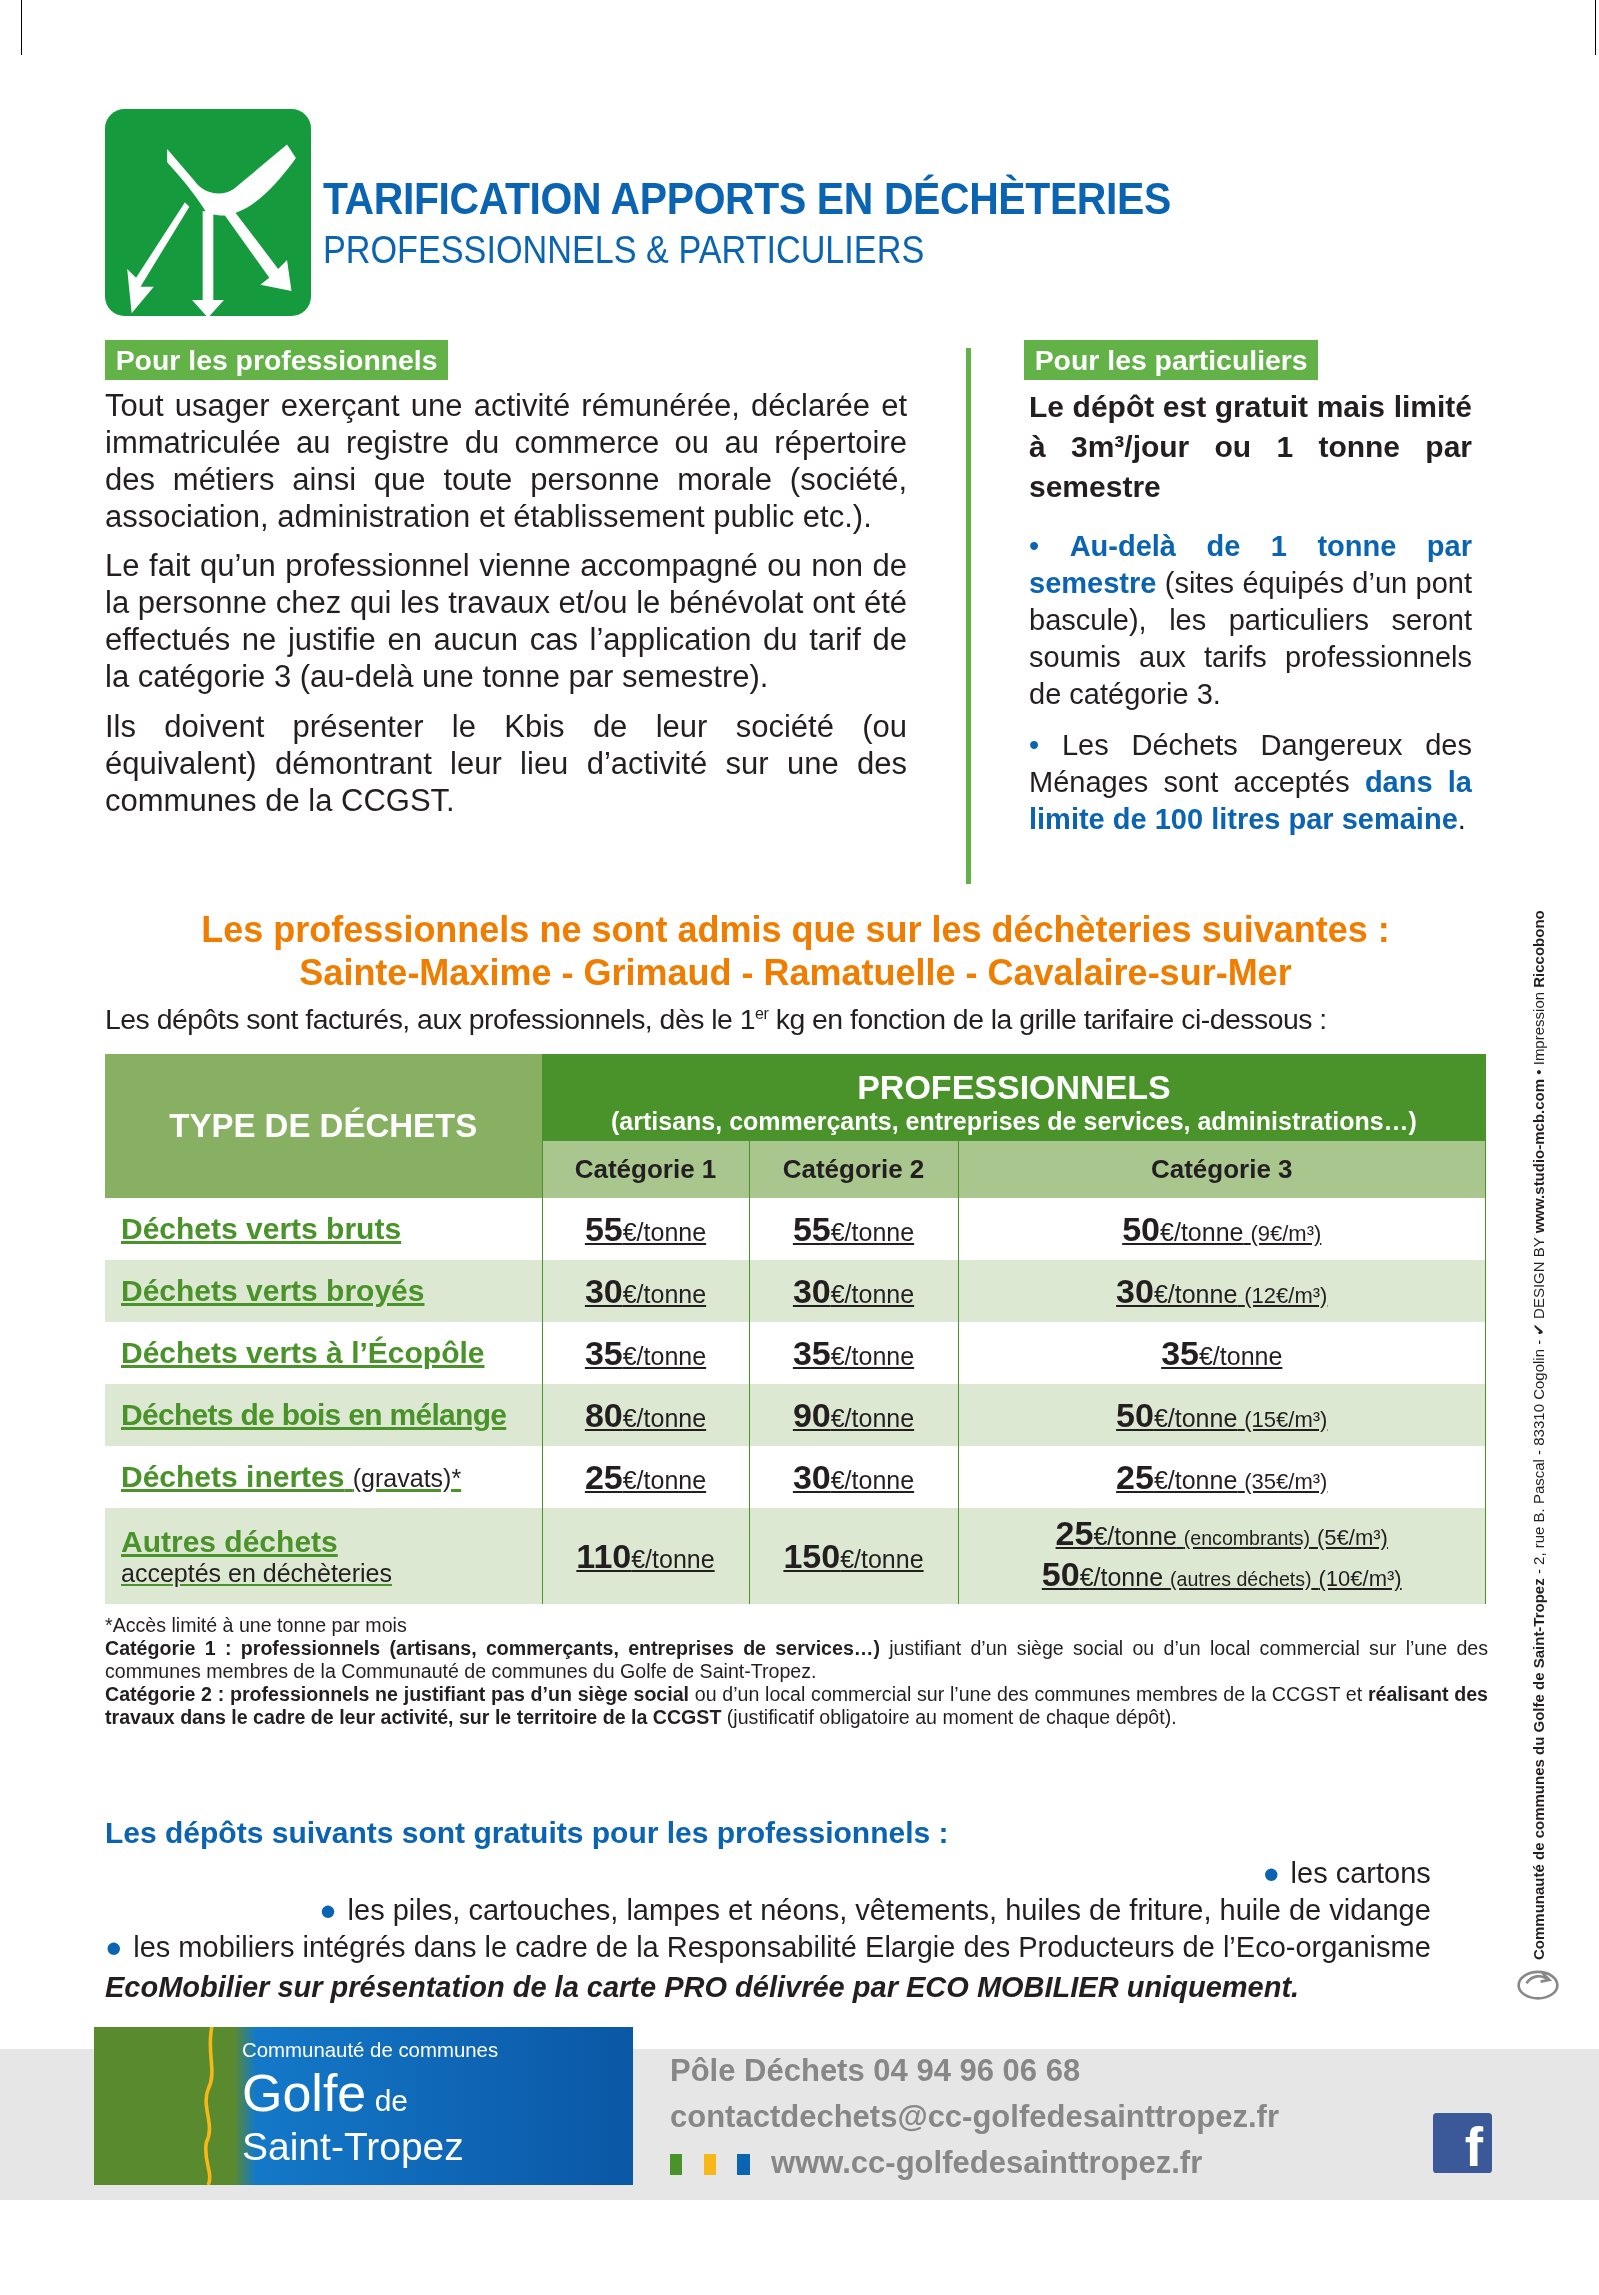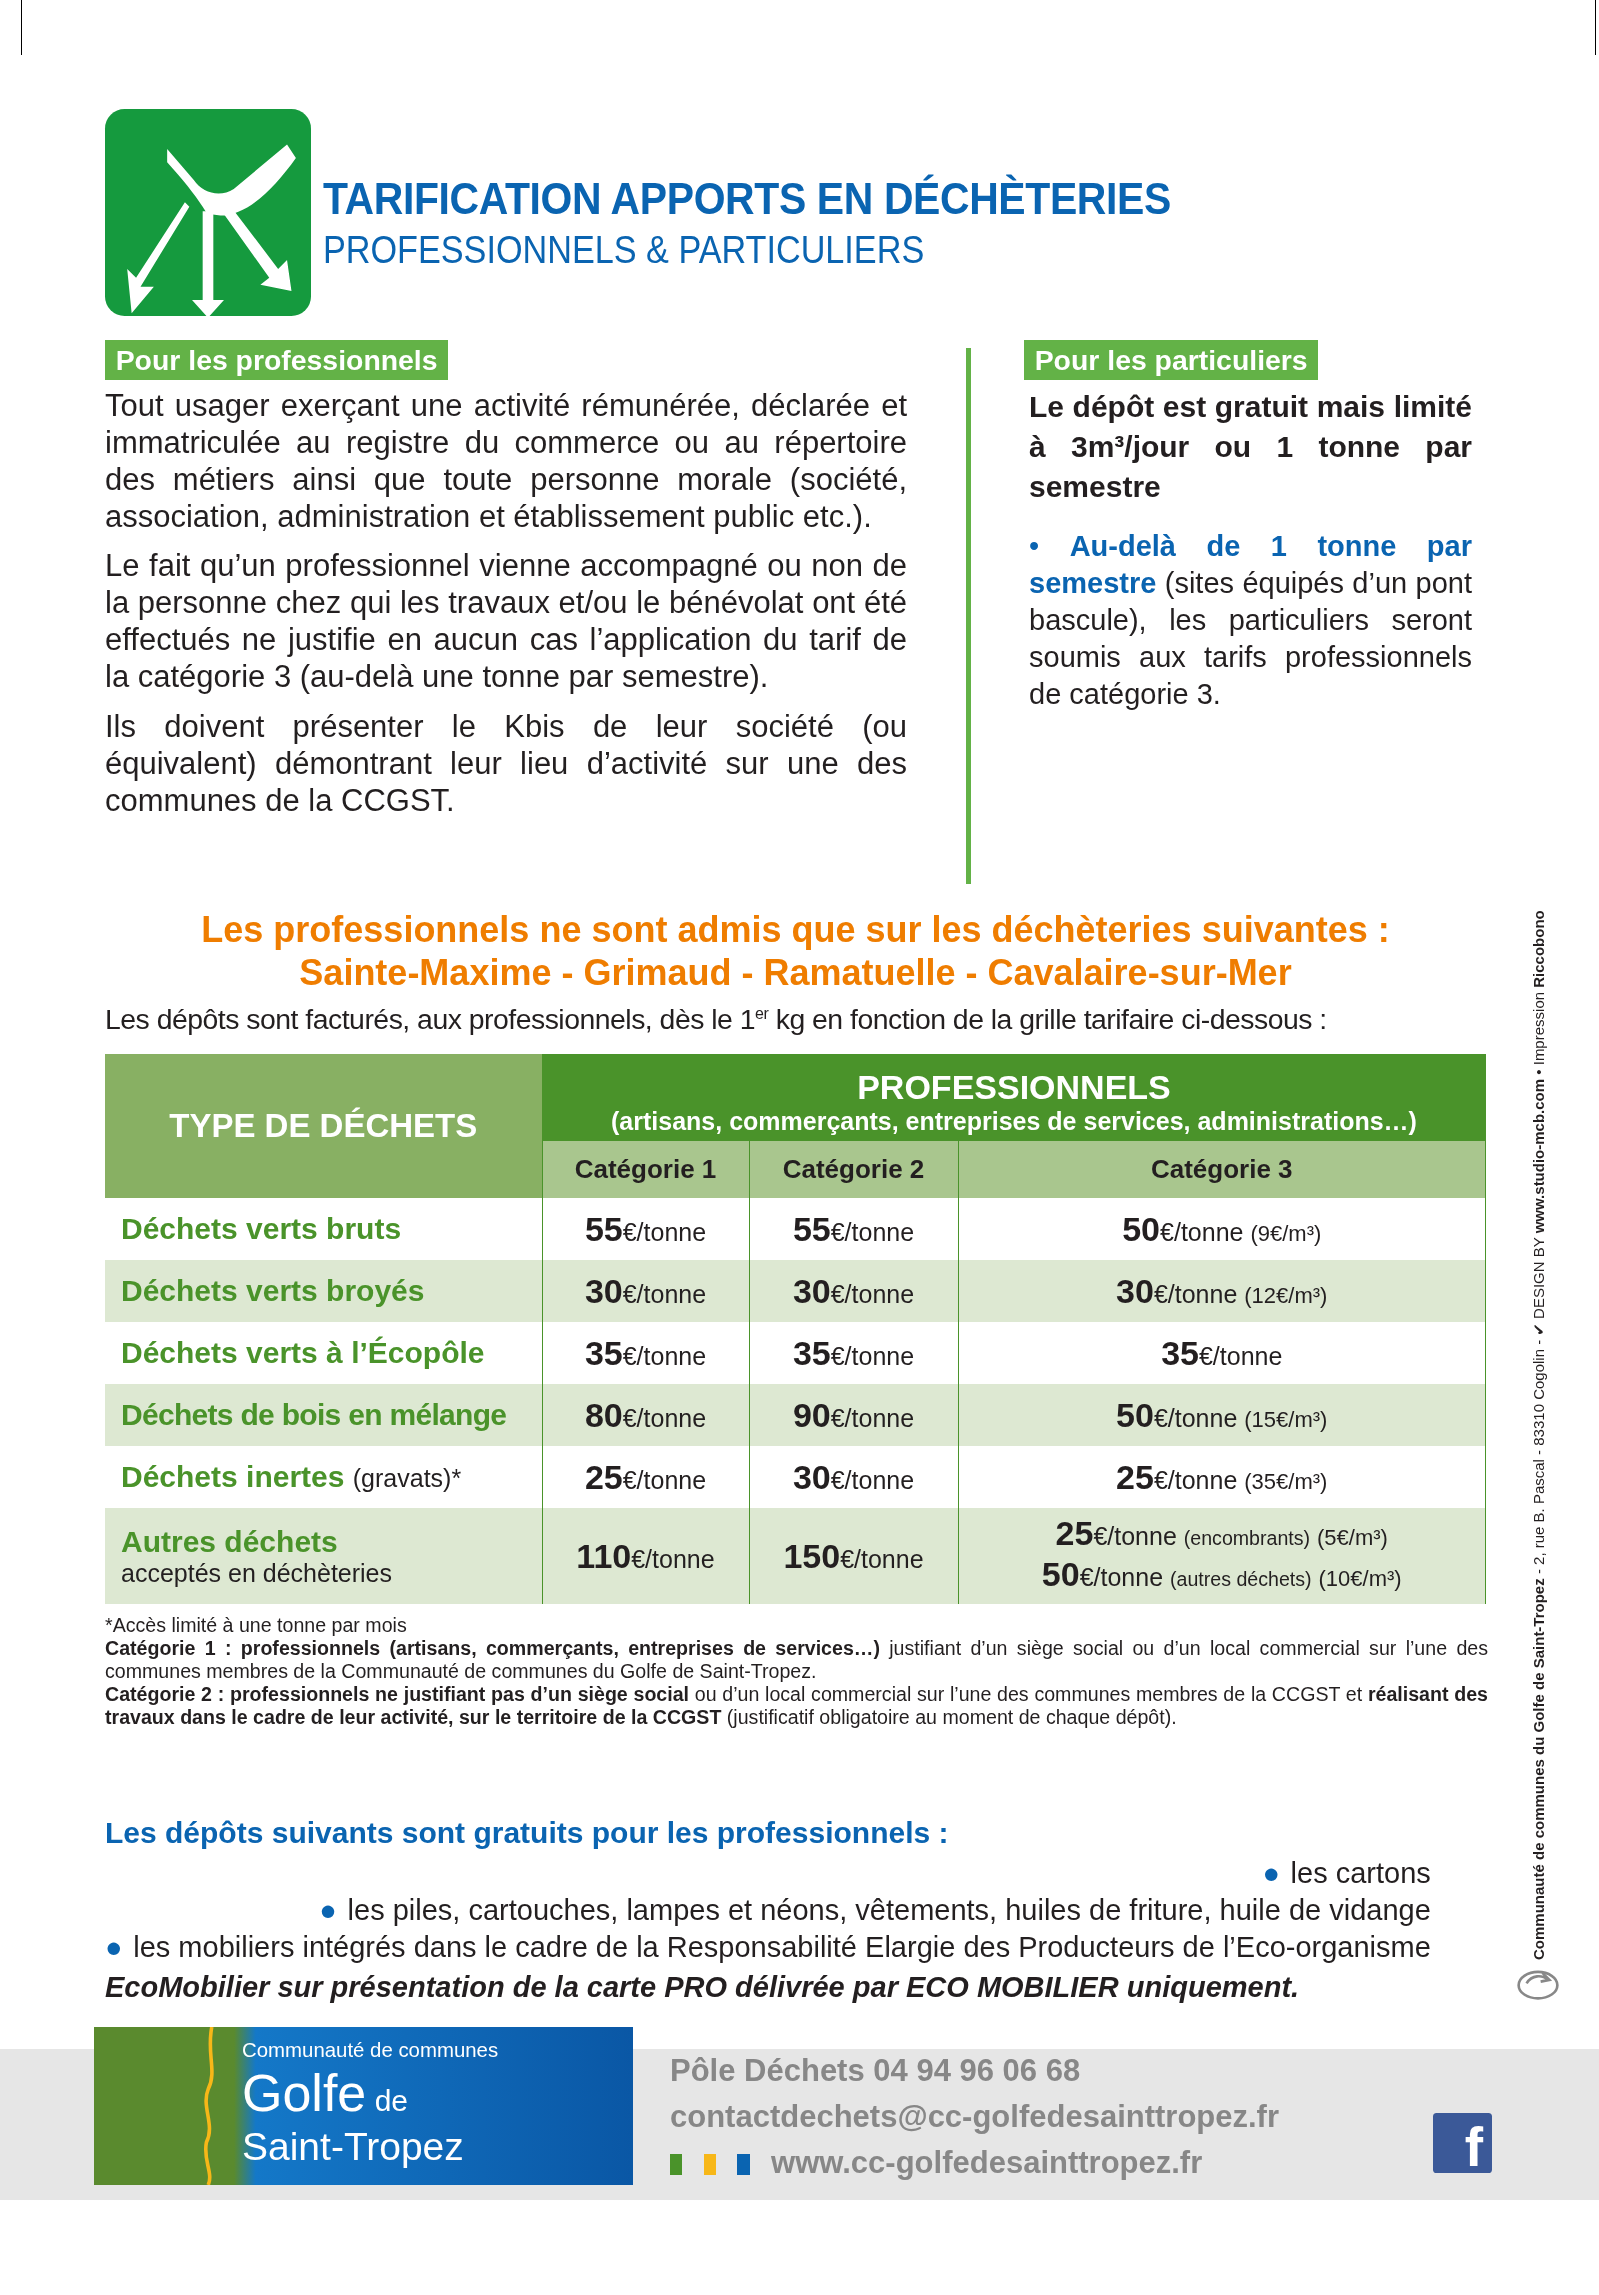"• Les Déchets Dangereux des" p { html: none -> <p><span>•</span> <span>Les Déchets Dangereux des Ménages sont acceptés </span><span>dans la limite de 100 litres par semaine</span><span>.</span></p> }
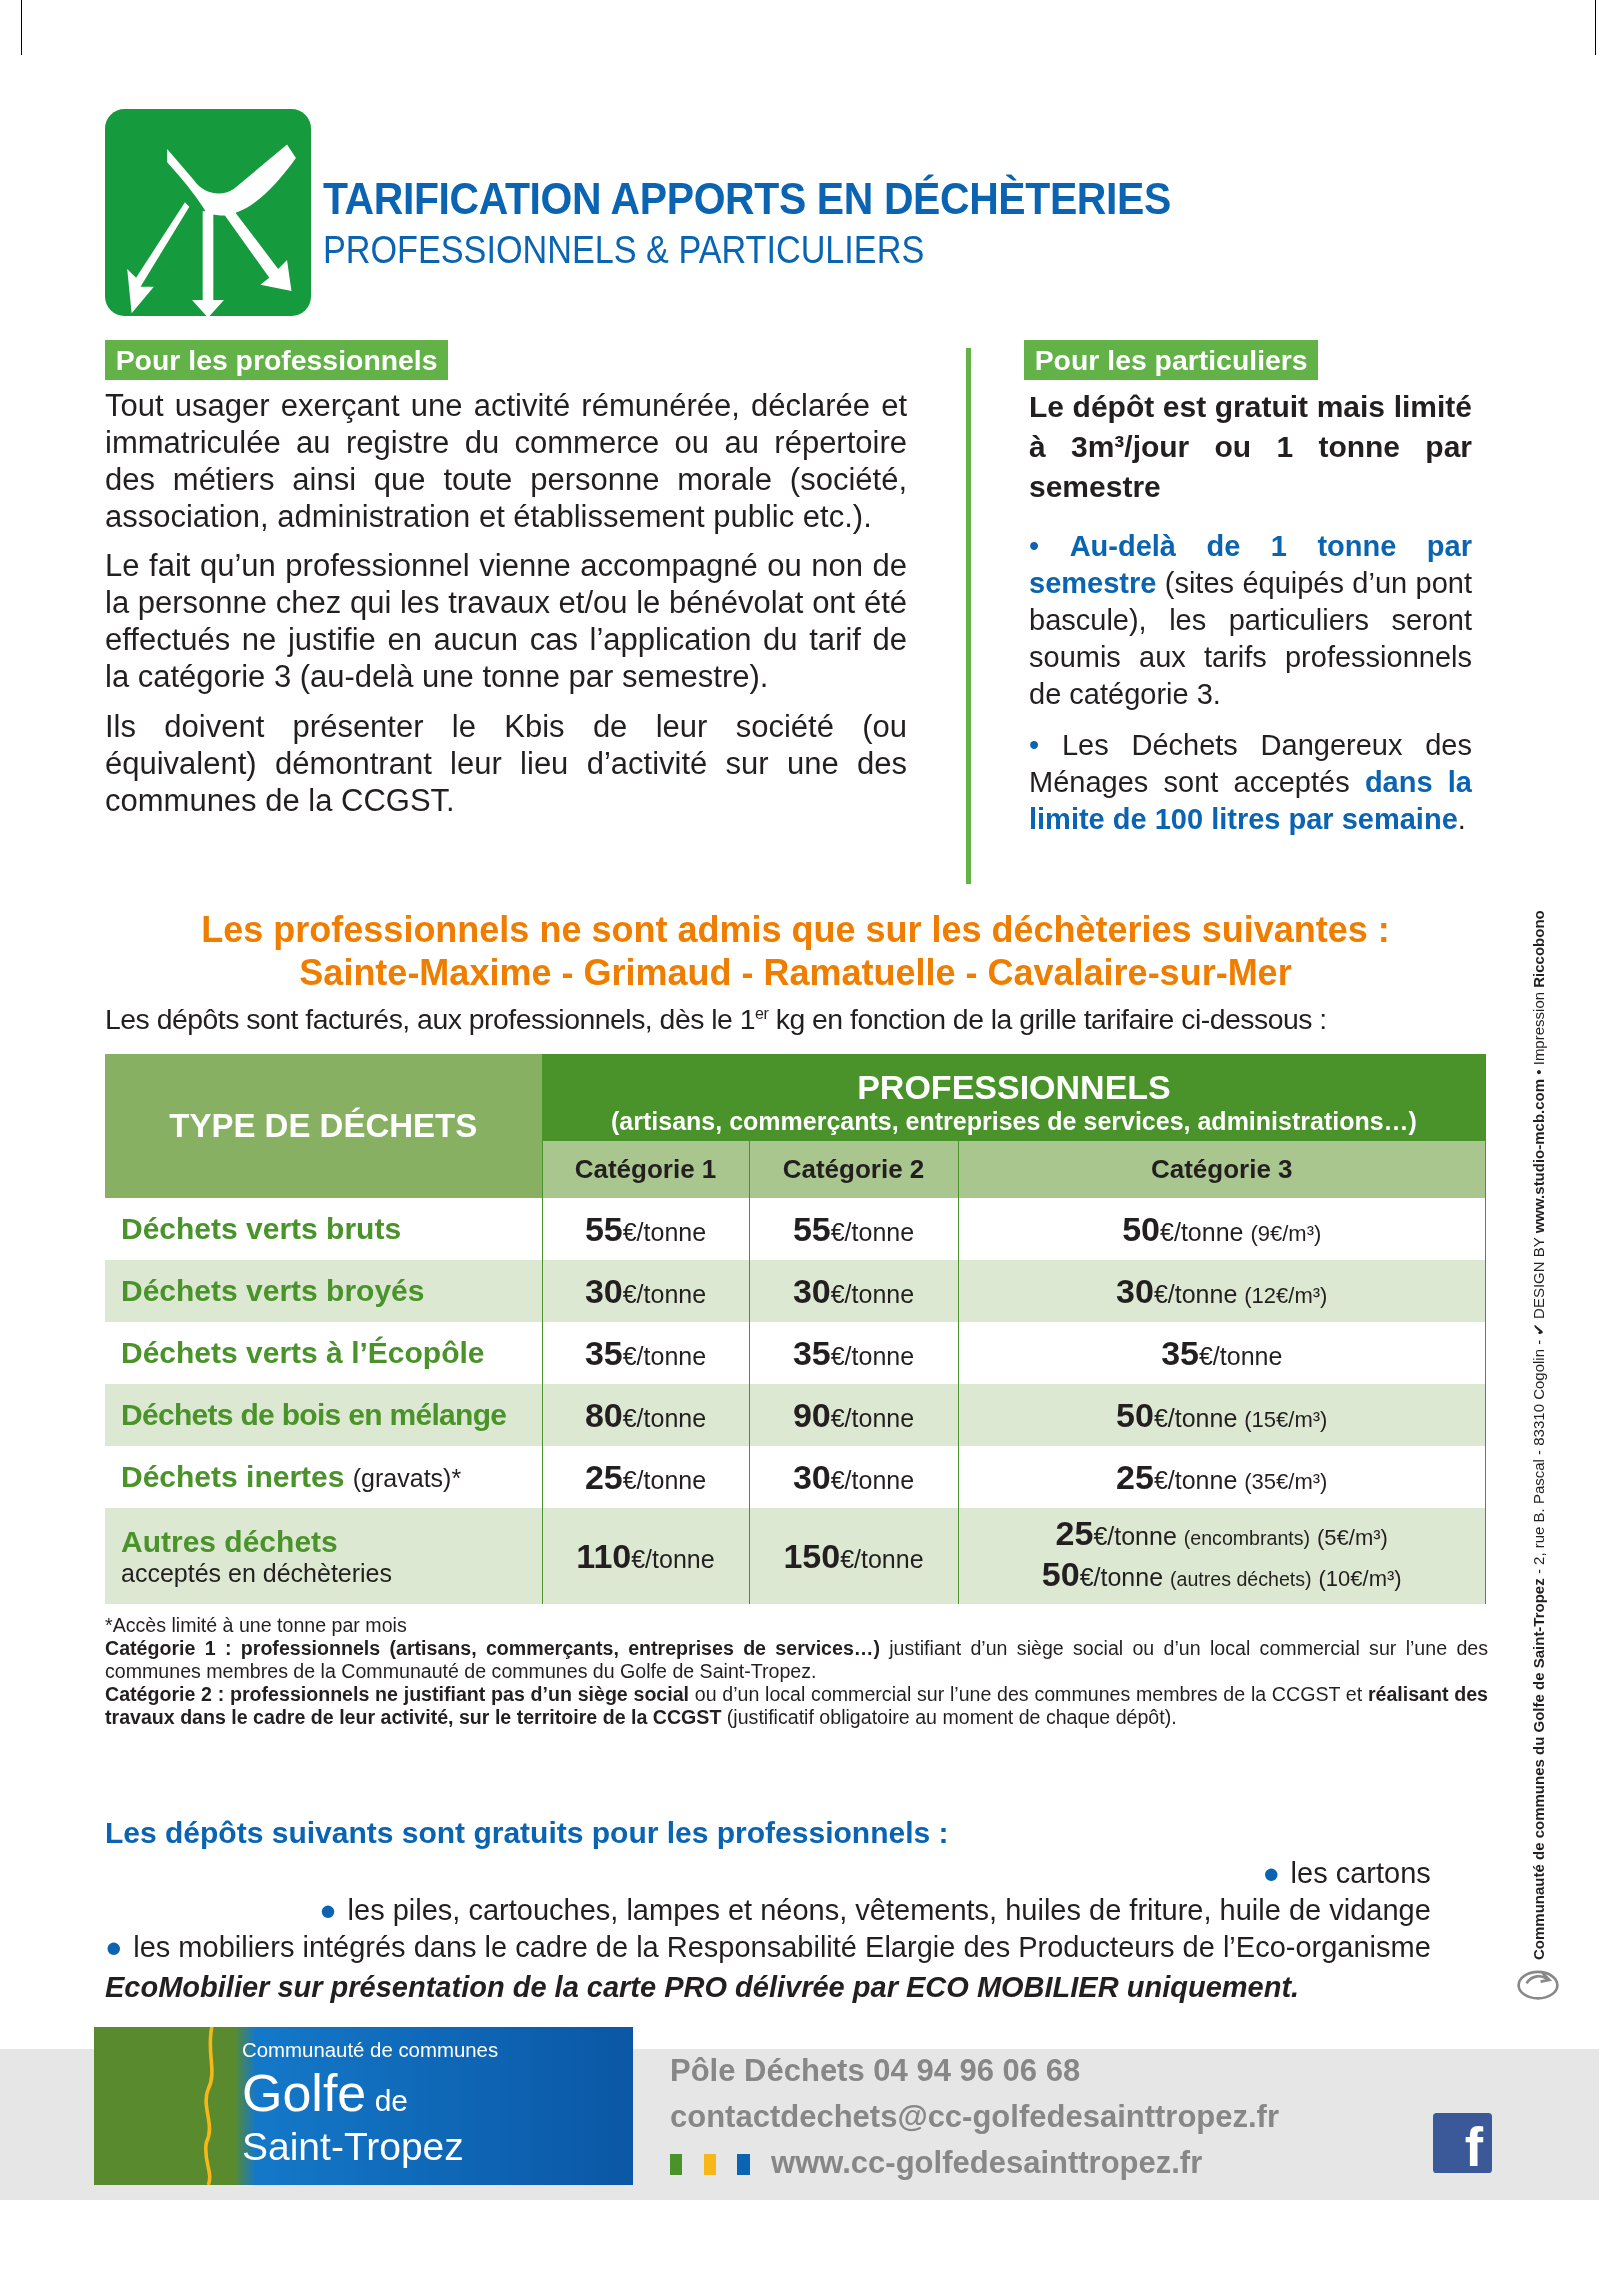"Déchets verts bruts" .row td { text-decoration: none -> underline }
